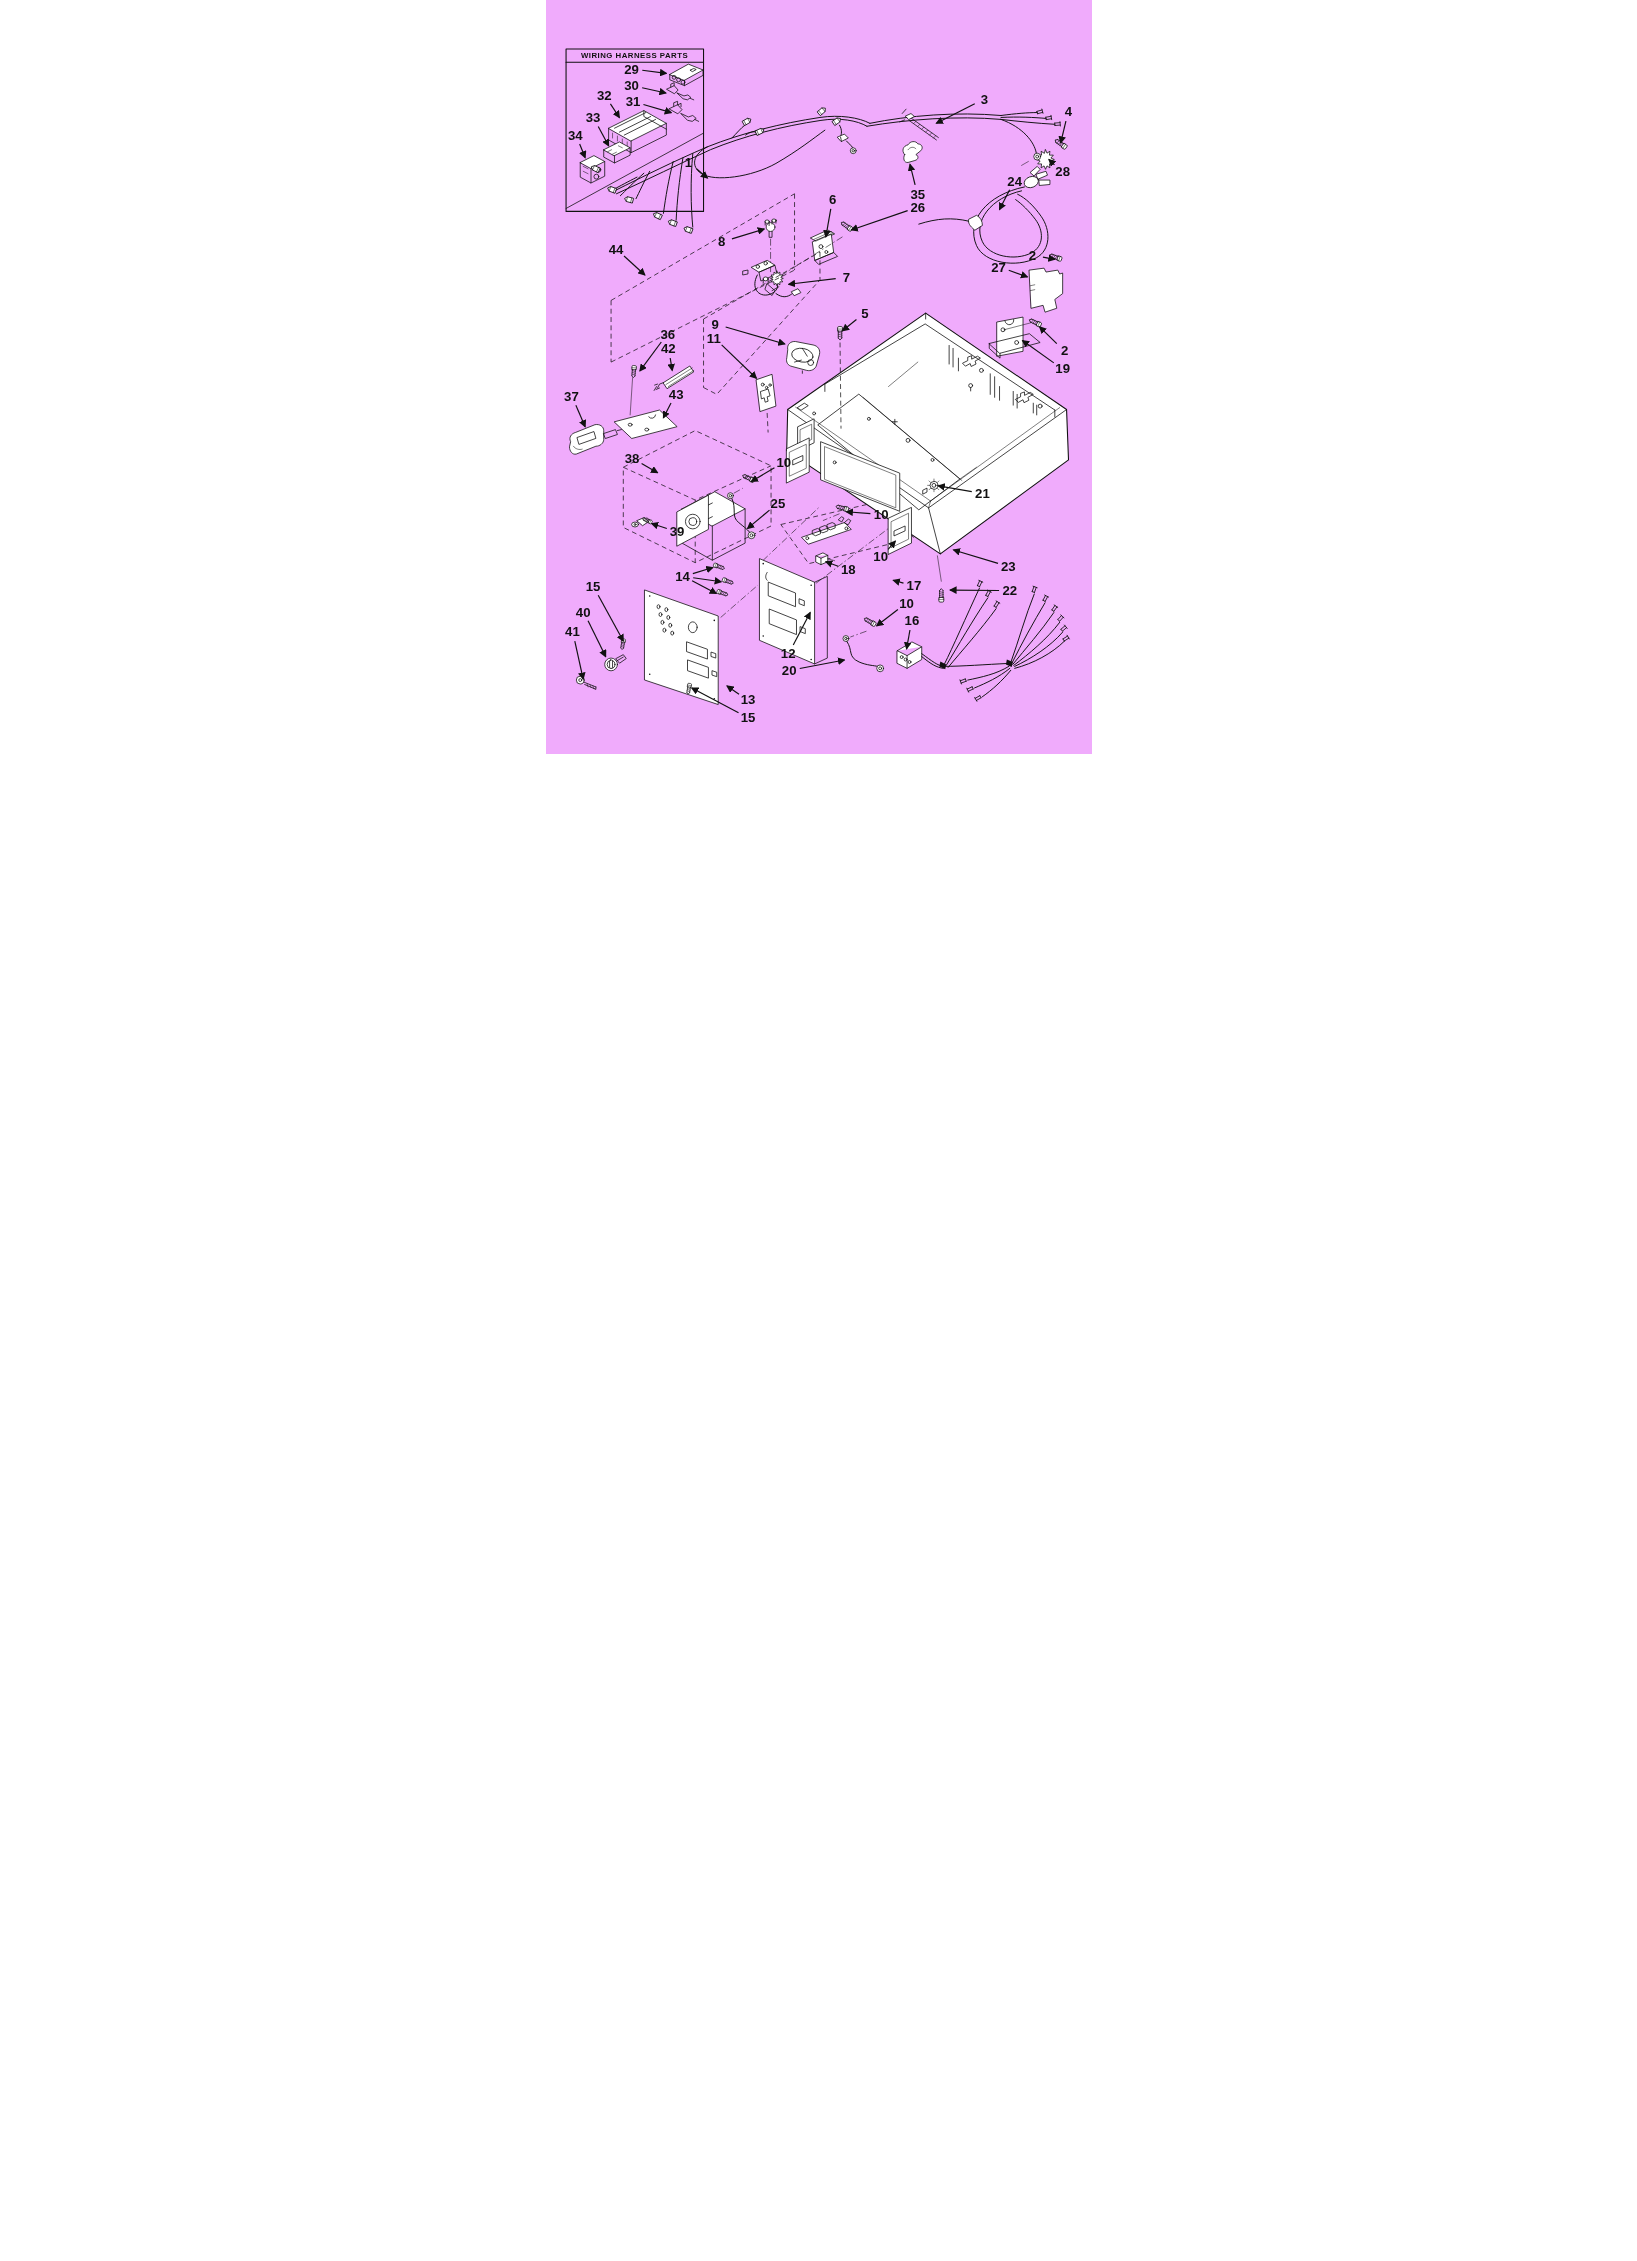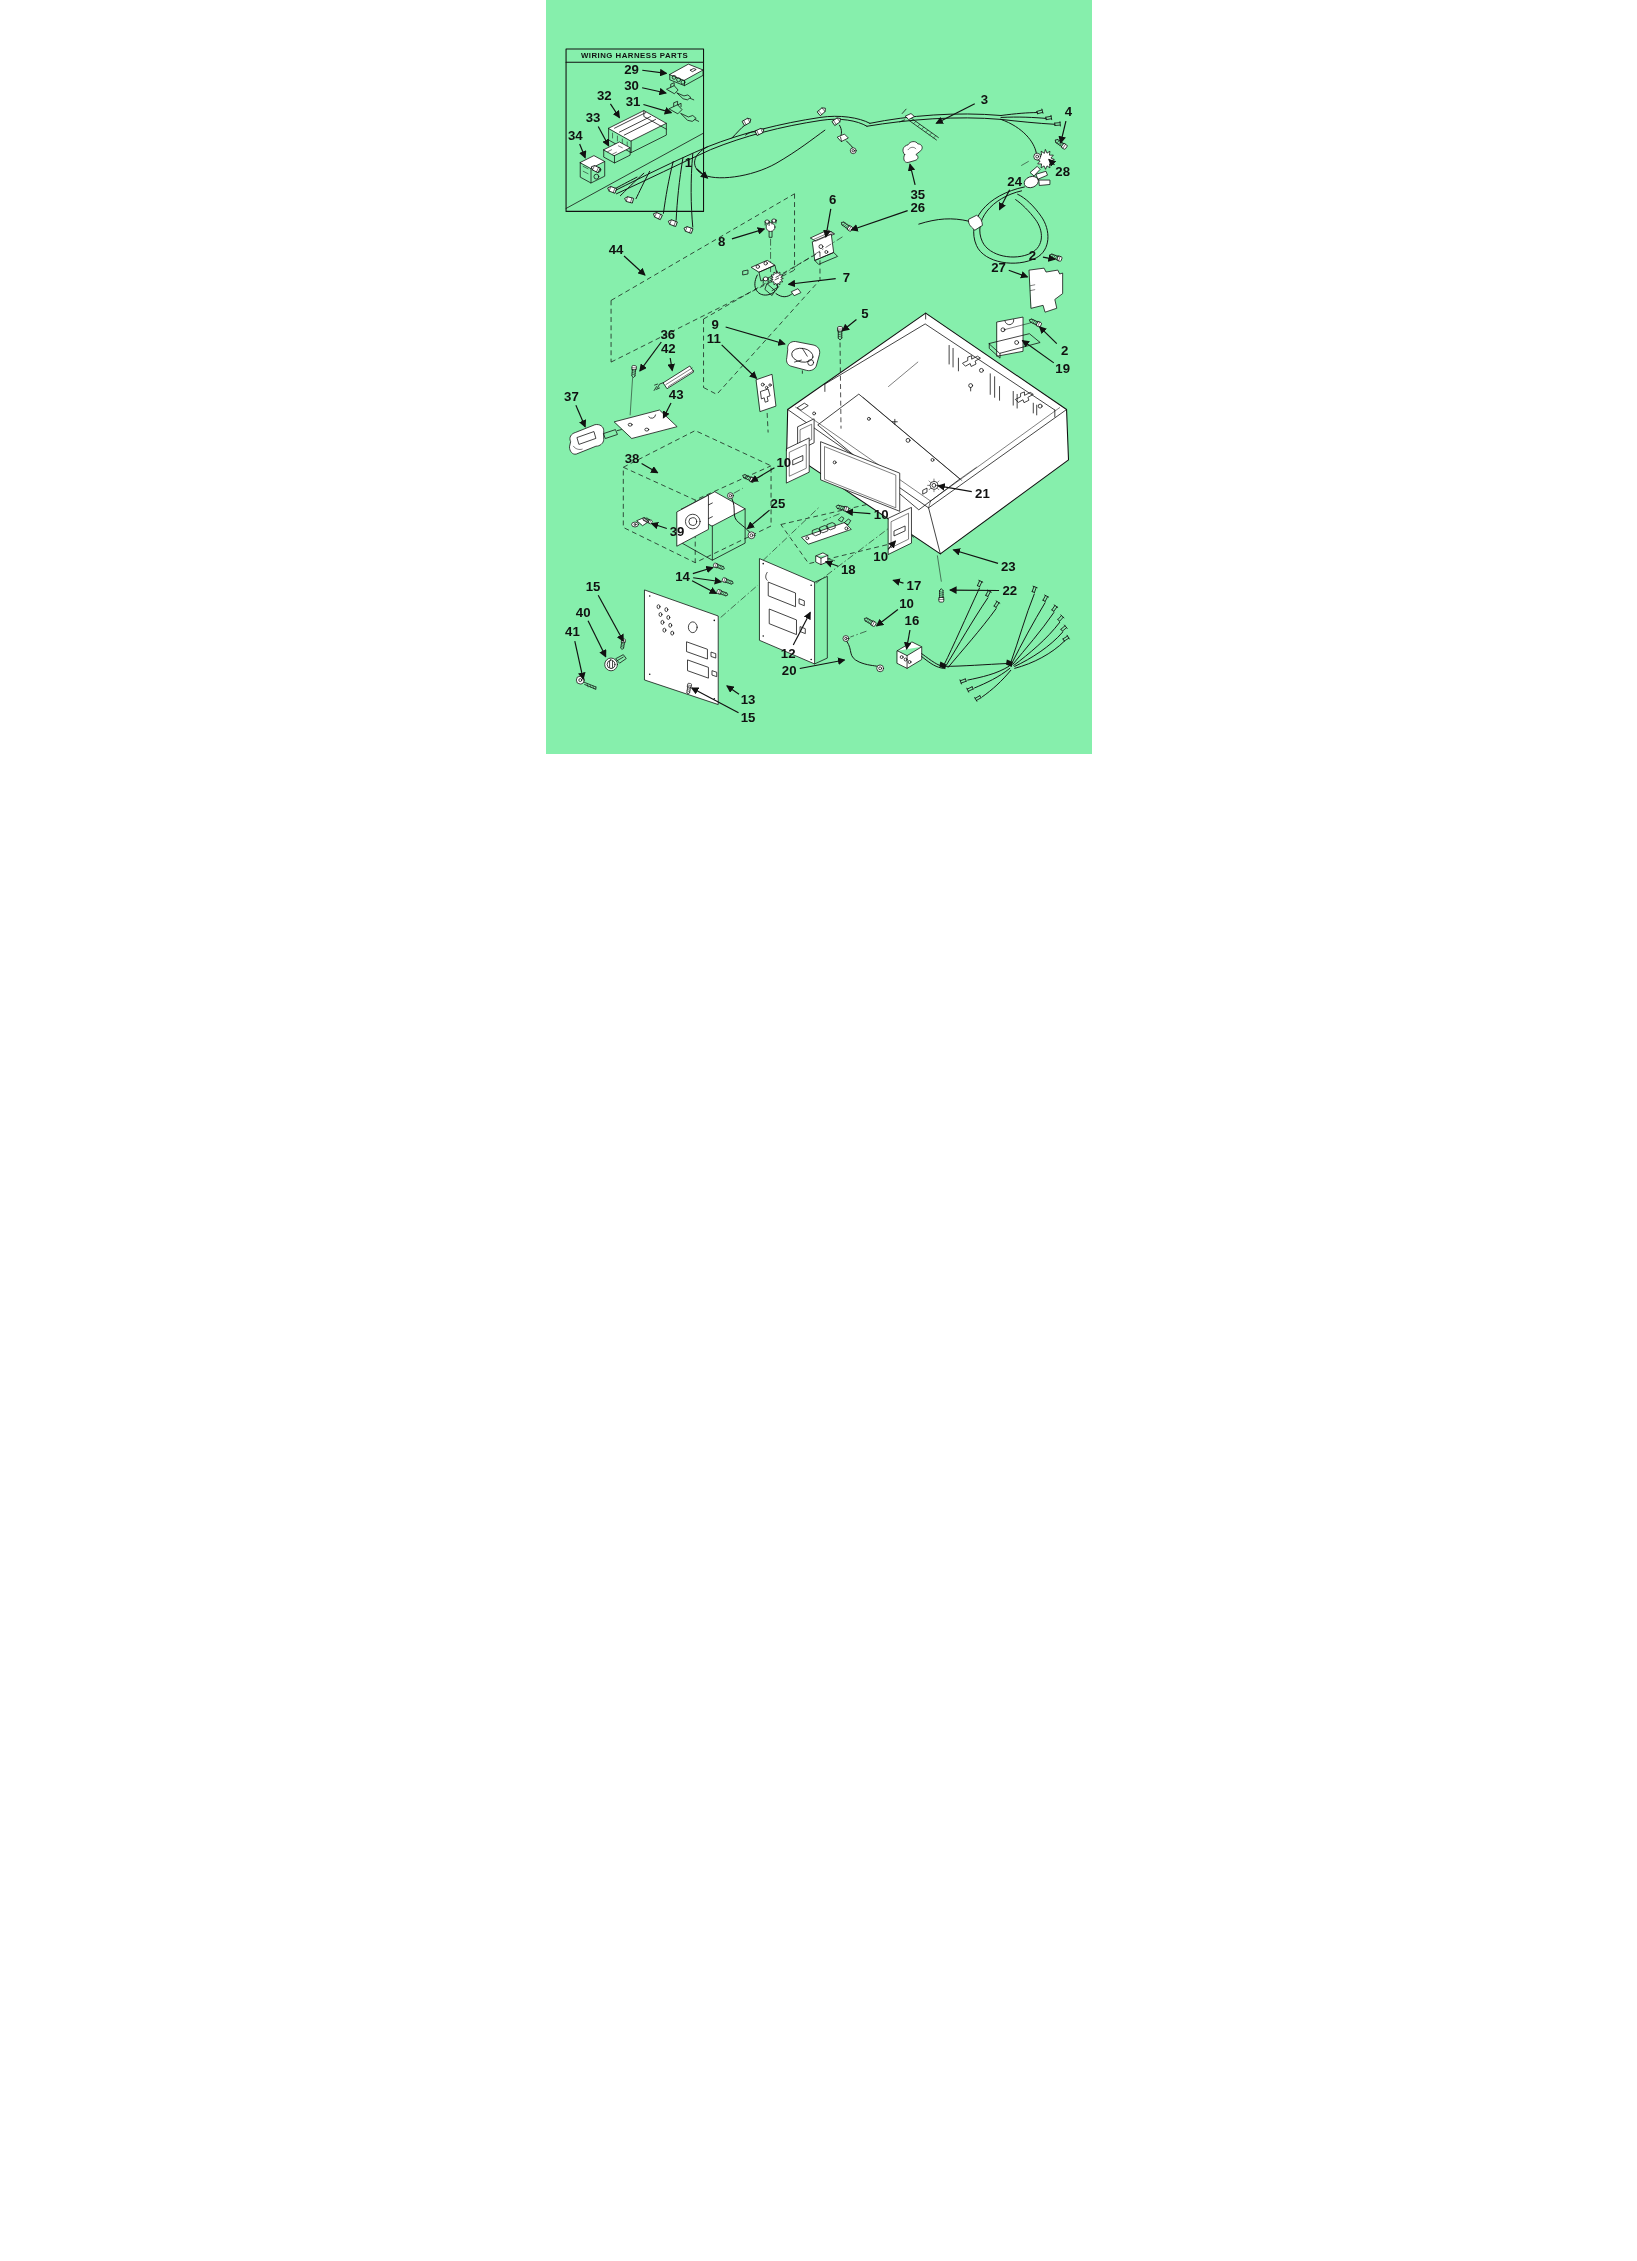"WIRING HARNESS PARTS" #page { background: #86efac -> #f0abfc }
